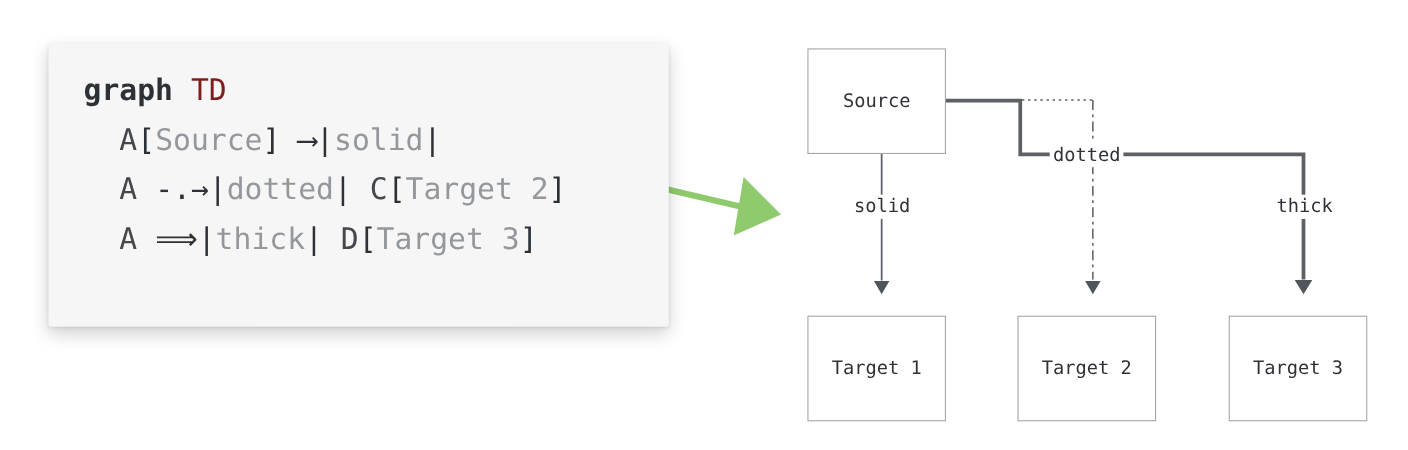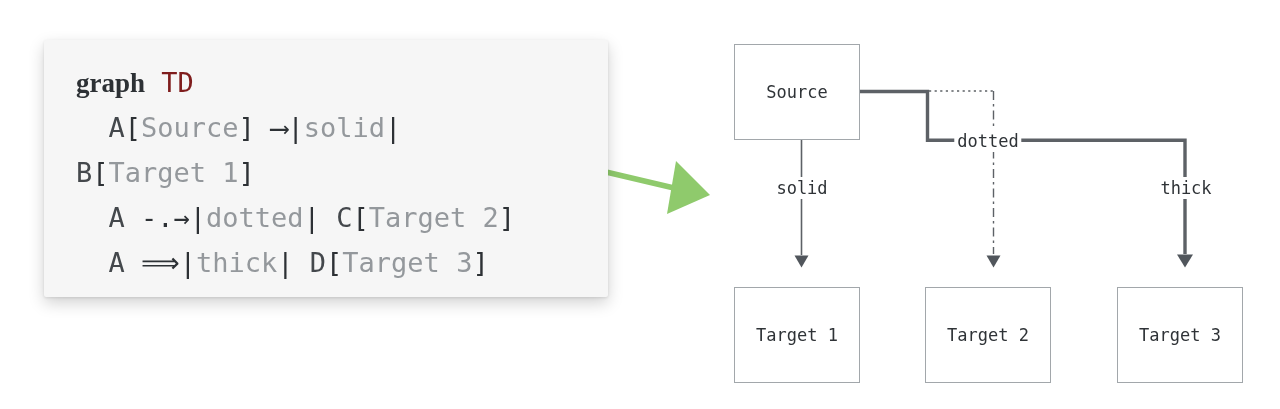"graph" span.kw { font-family: Liberation Serif, serif -> none }
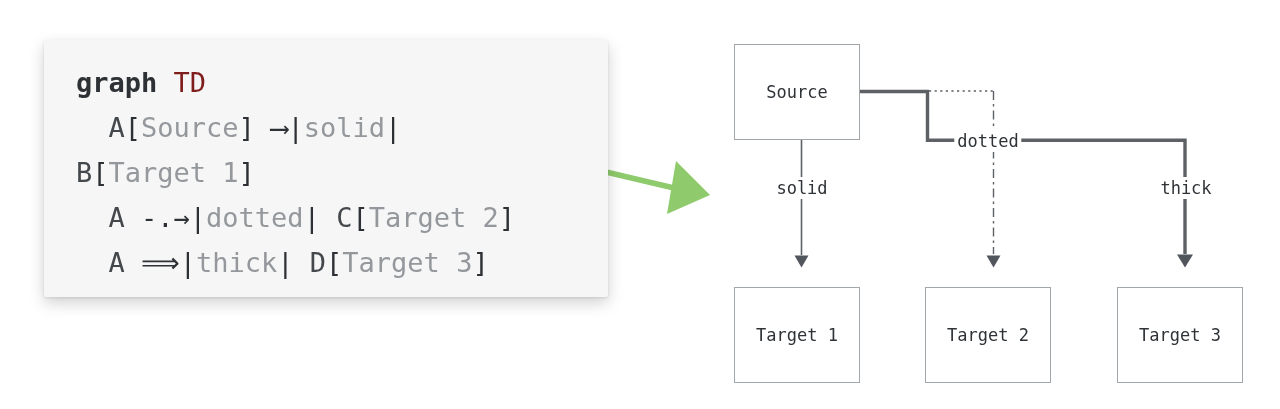"B[Target 1]" div.code-line { html: <div><span>B</span><span>[</span><span>Target 1</span><span>]</span></div> -> none }
